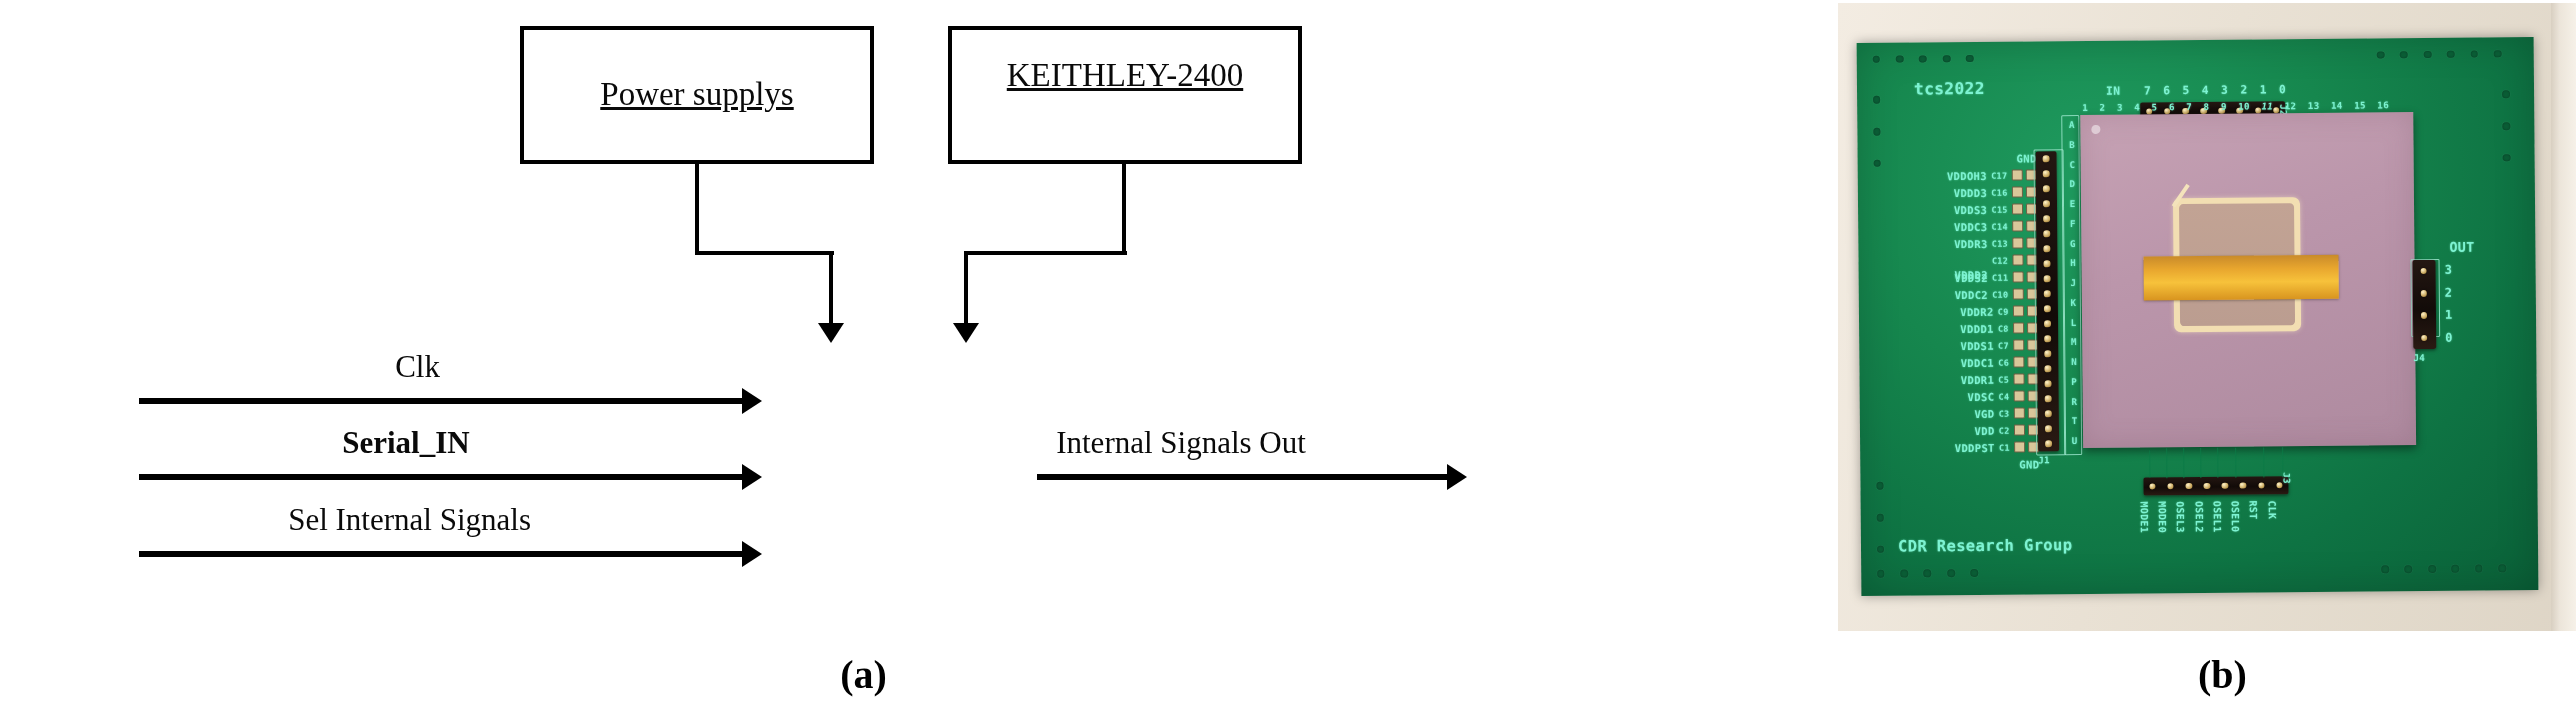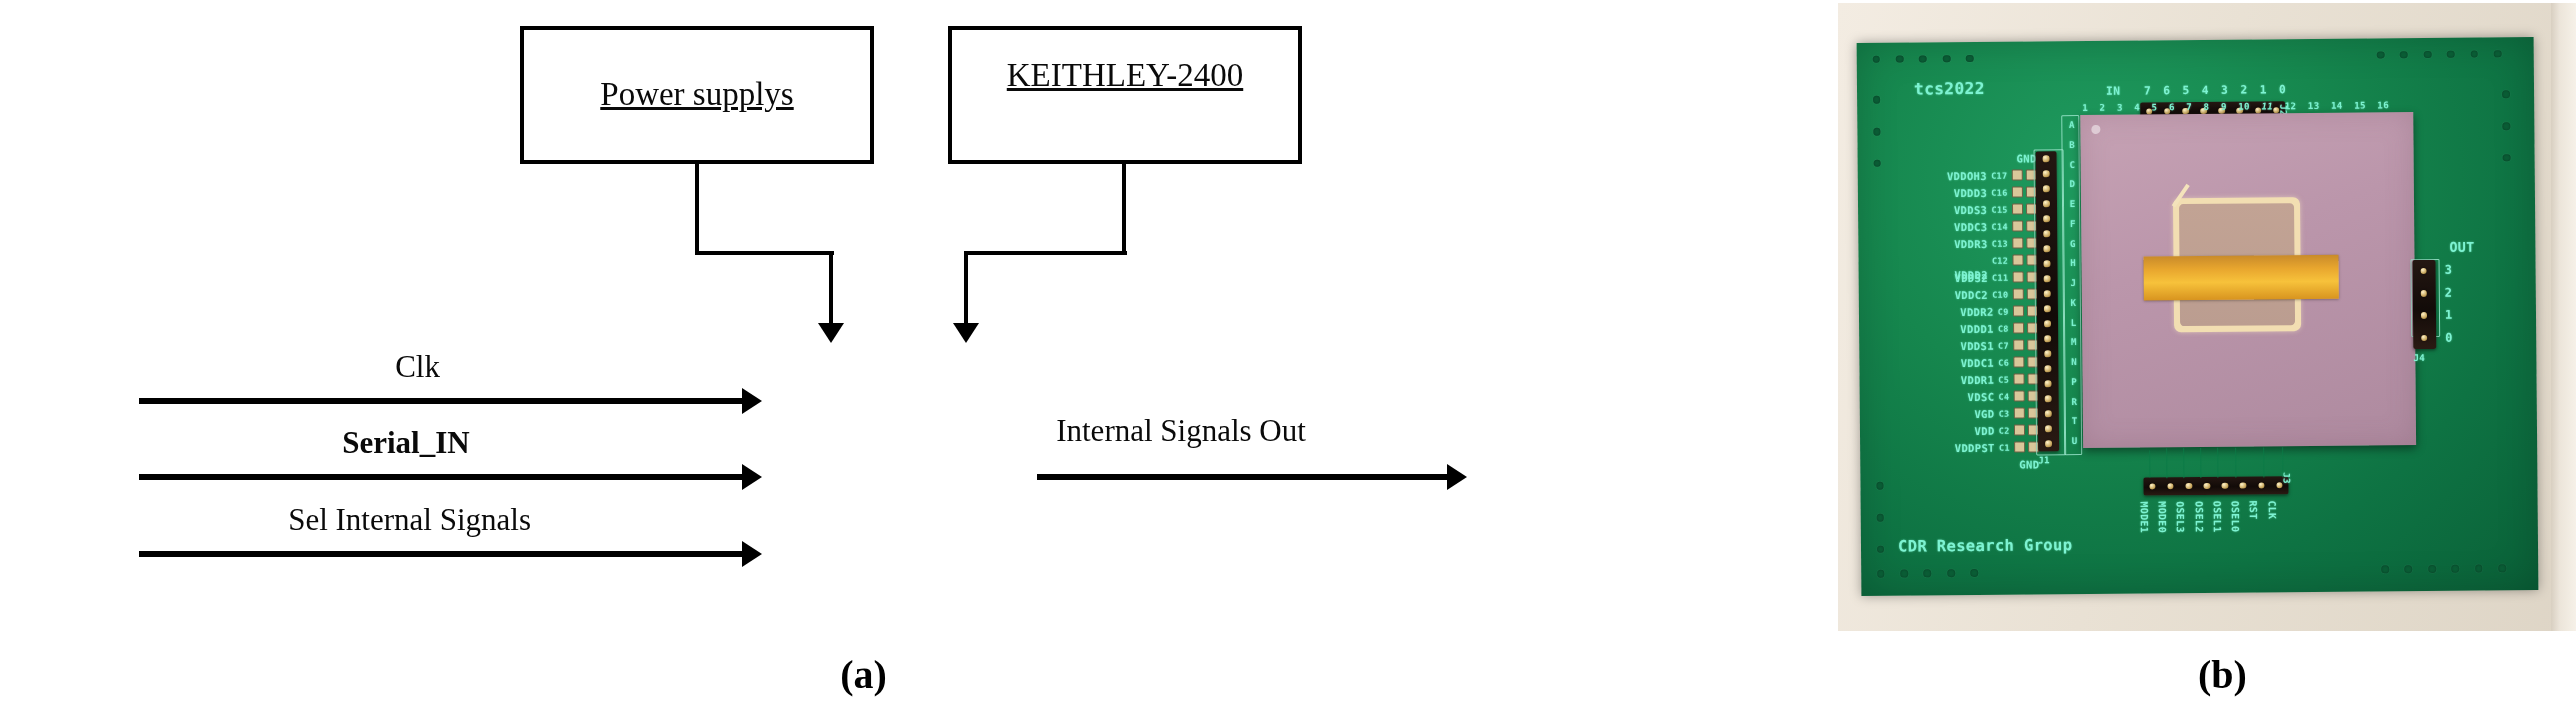"Internal Signals Out" div.sig-label { top: 413px -> 425px }
